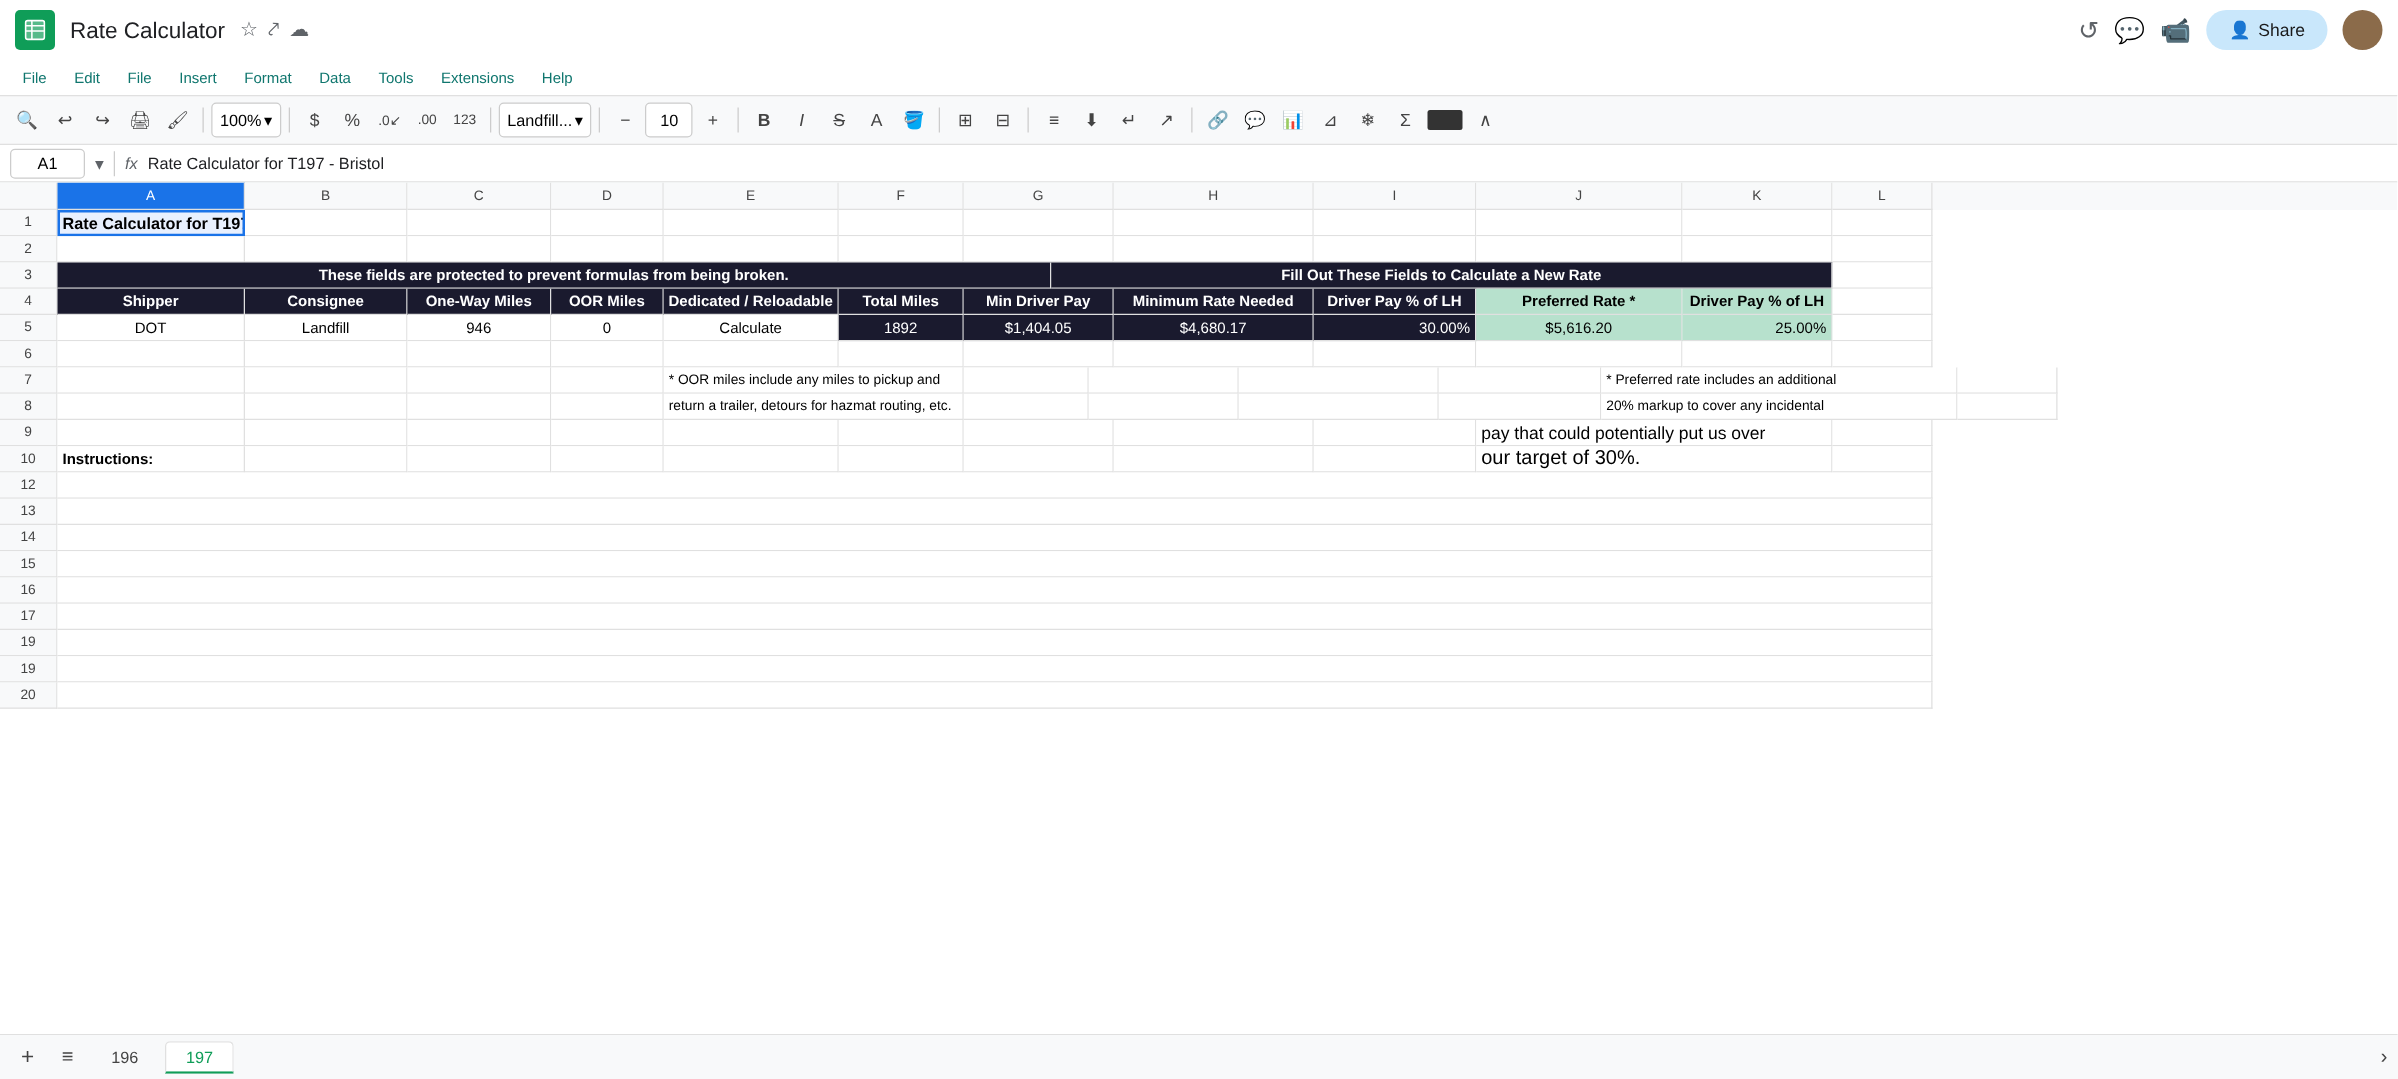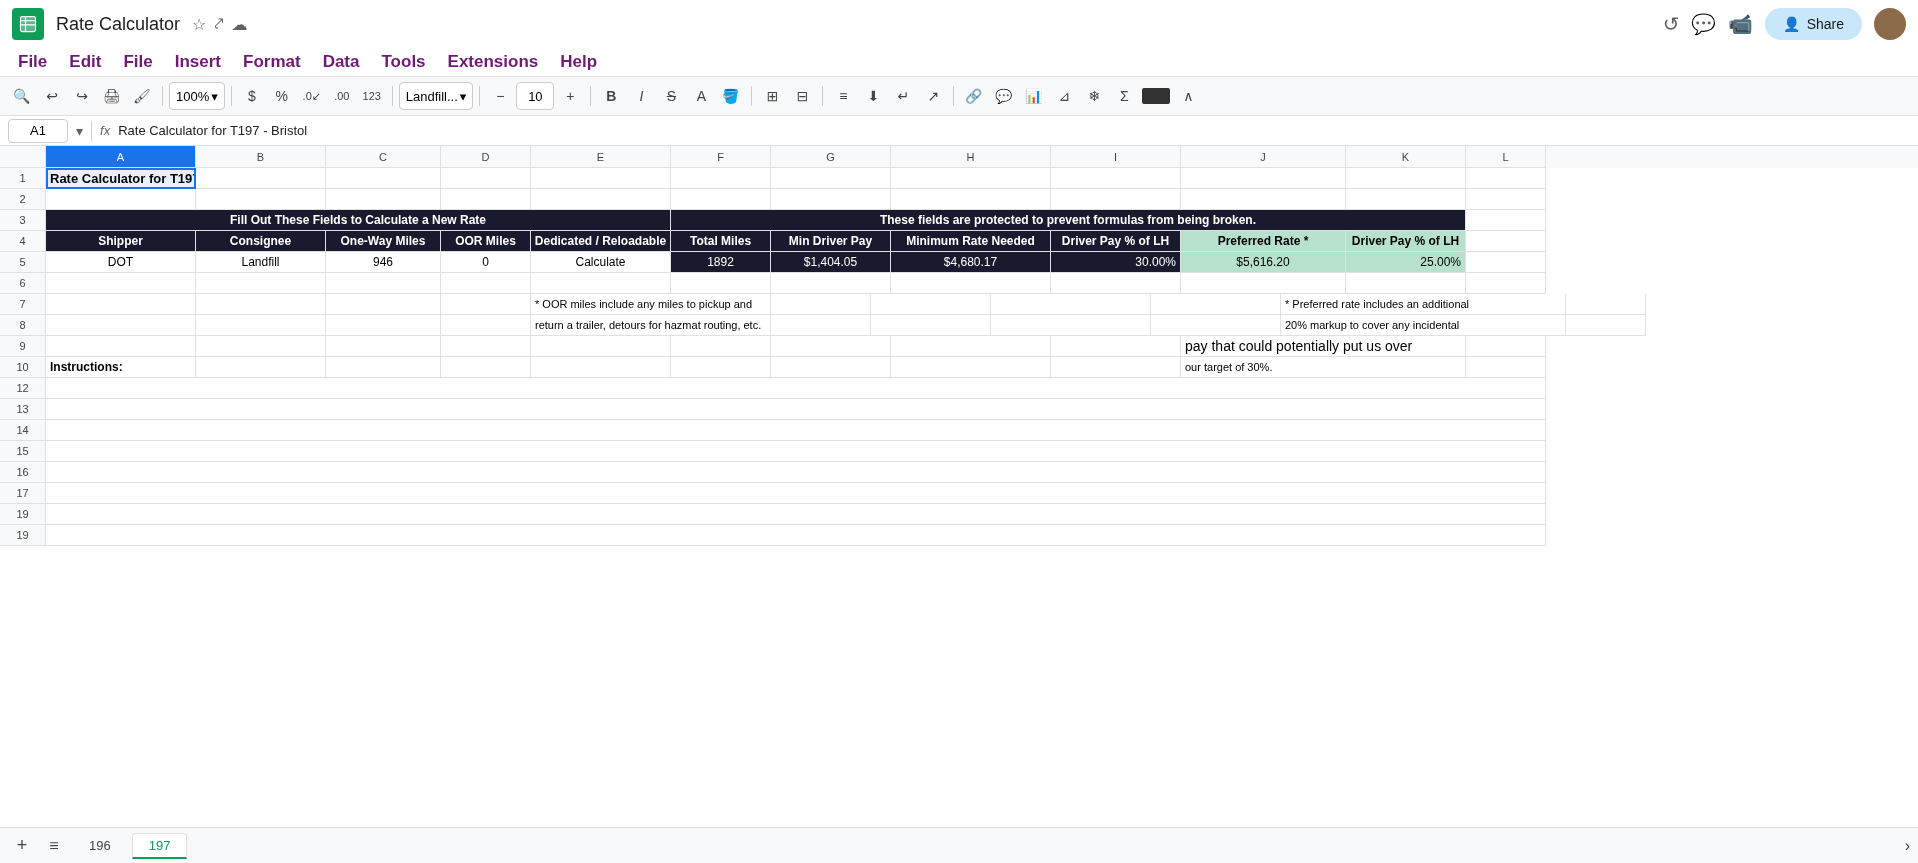"File" .menu-item { color: #701a75 -> #0f766e; font-size: 17px -> 12px; font-weight: bold -> none }
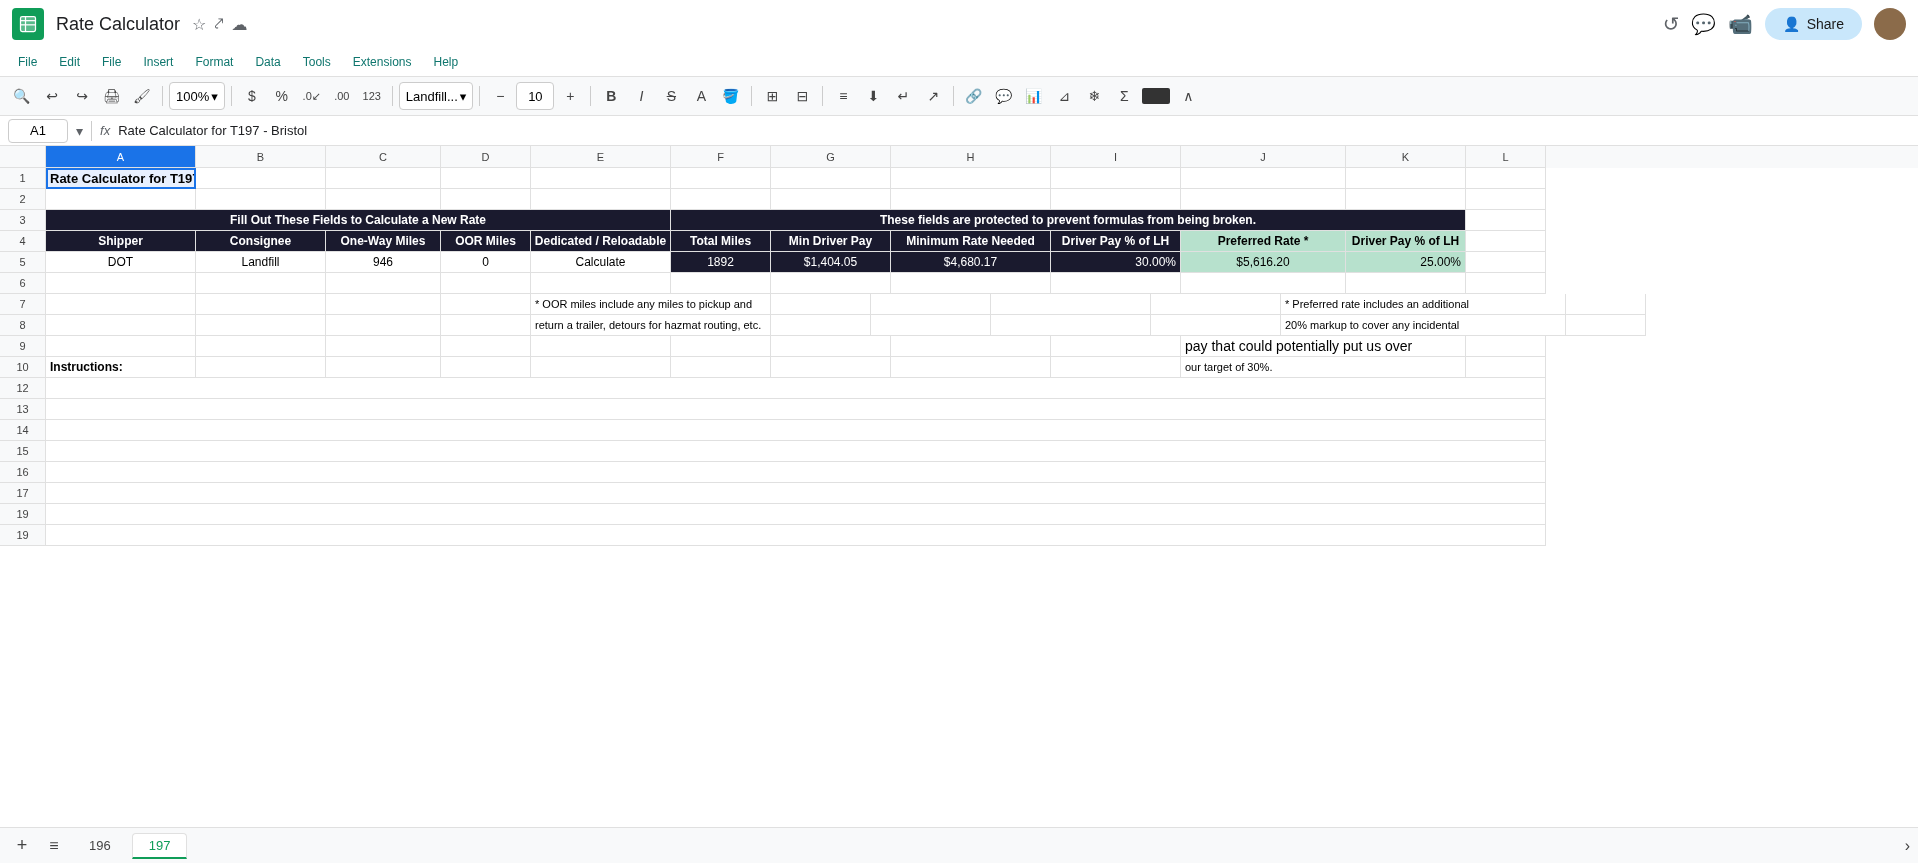"Fill Out These Fields to" div.cell { order: before "These fields are protected to" -> after "These fields are protected to" }
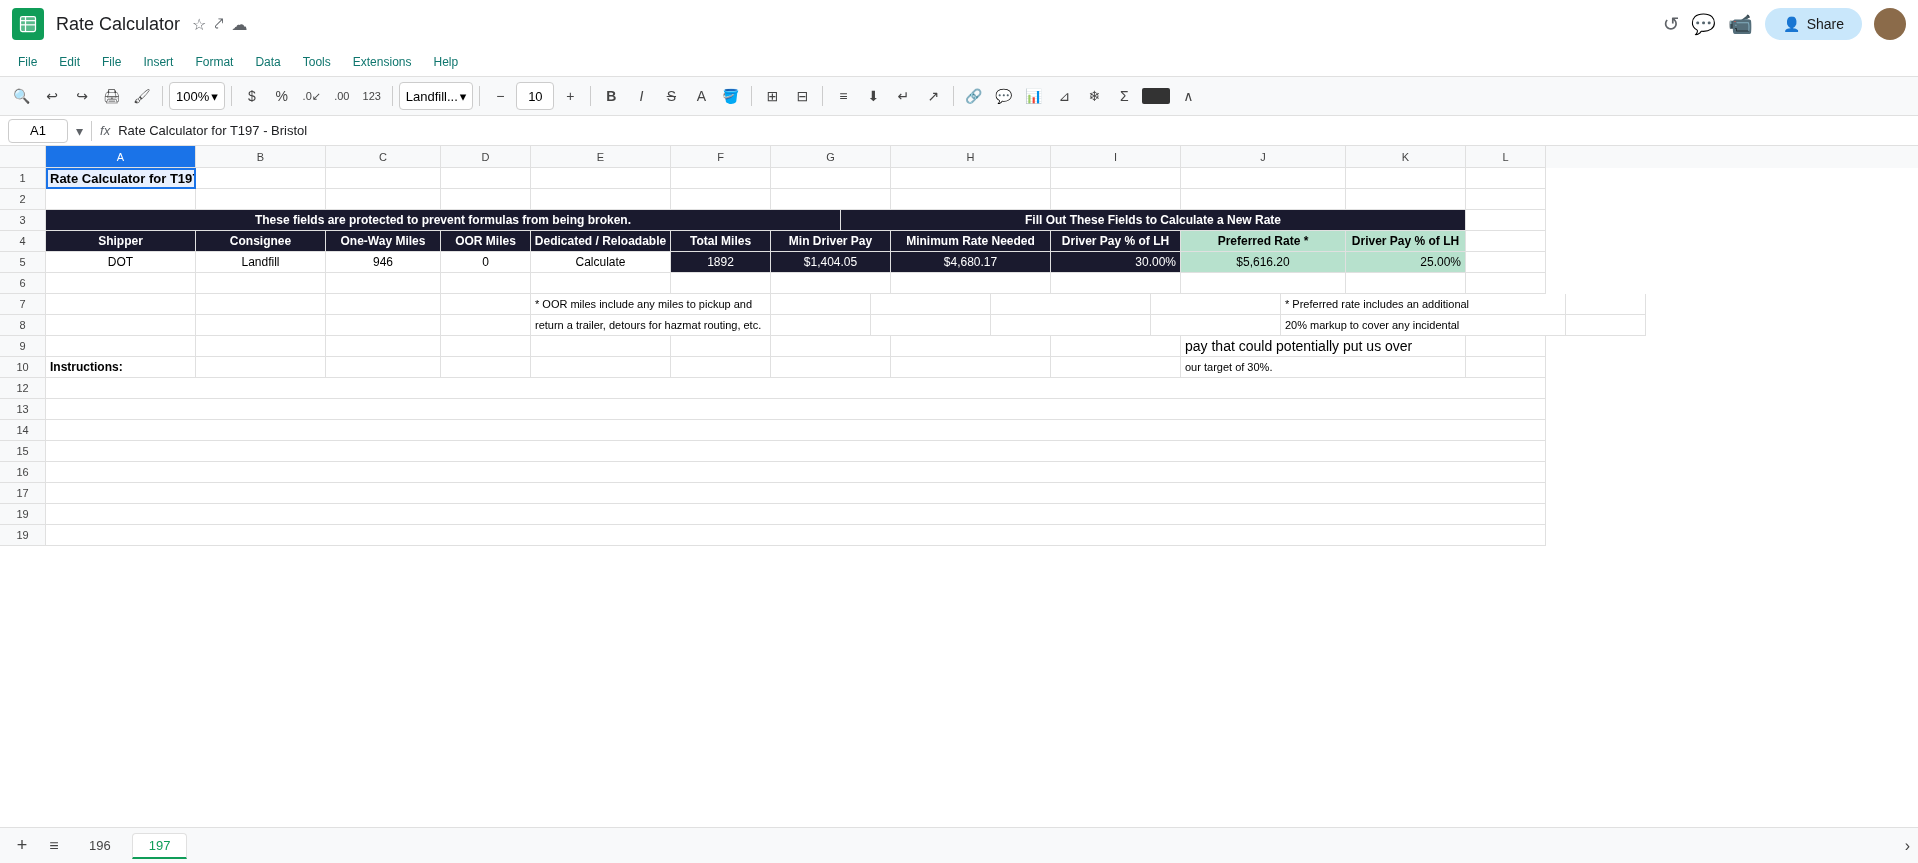"our target of 30%." div.cell { font-size: 11px -> 16px }
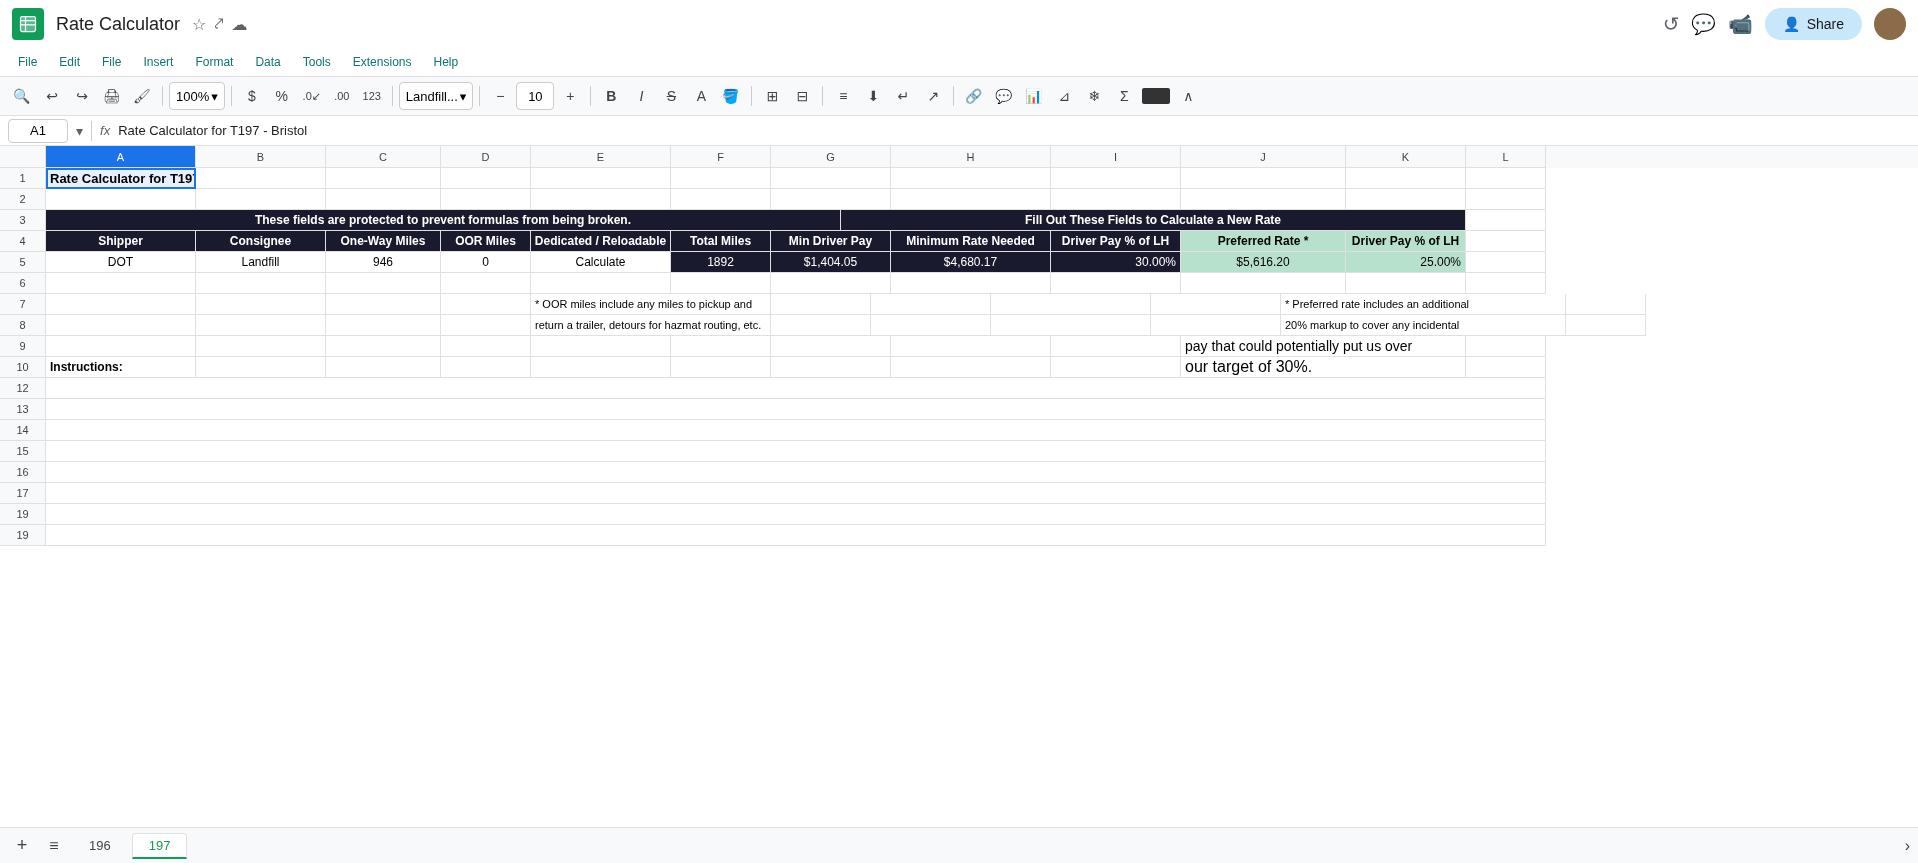"20" div.sheet-row { html: none -> <div> <div>20</div> <div></div> </div> }
